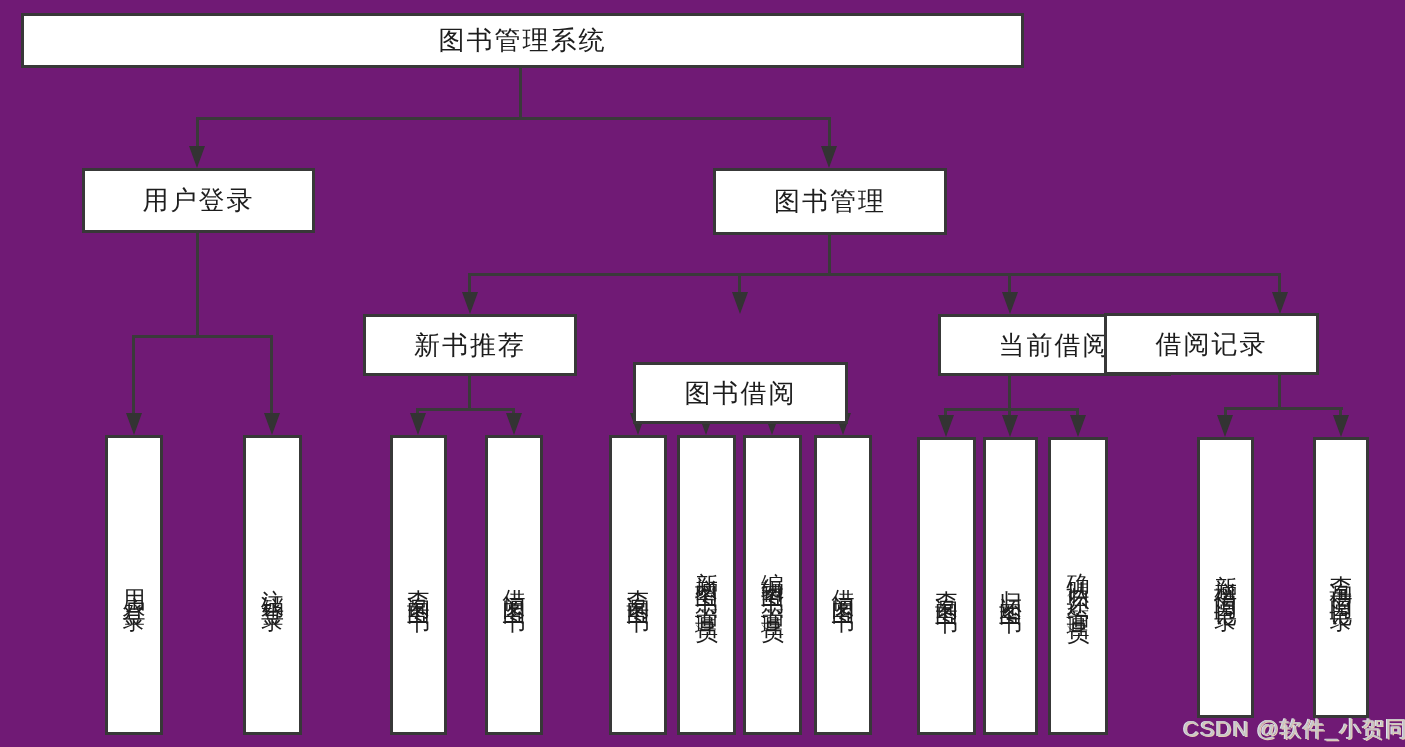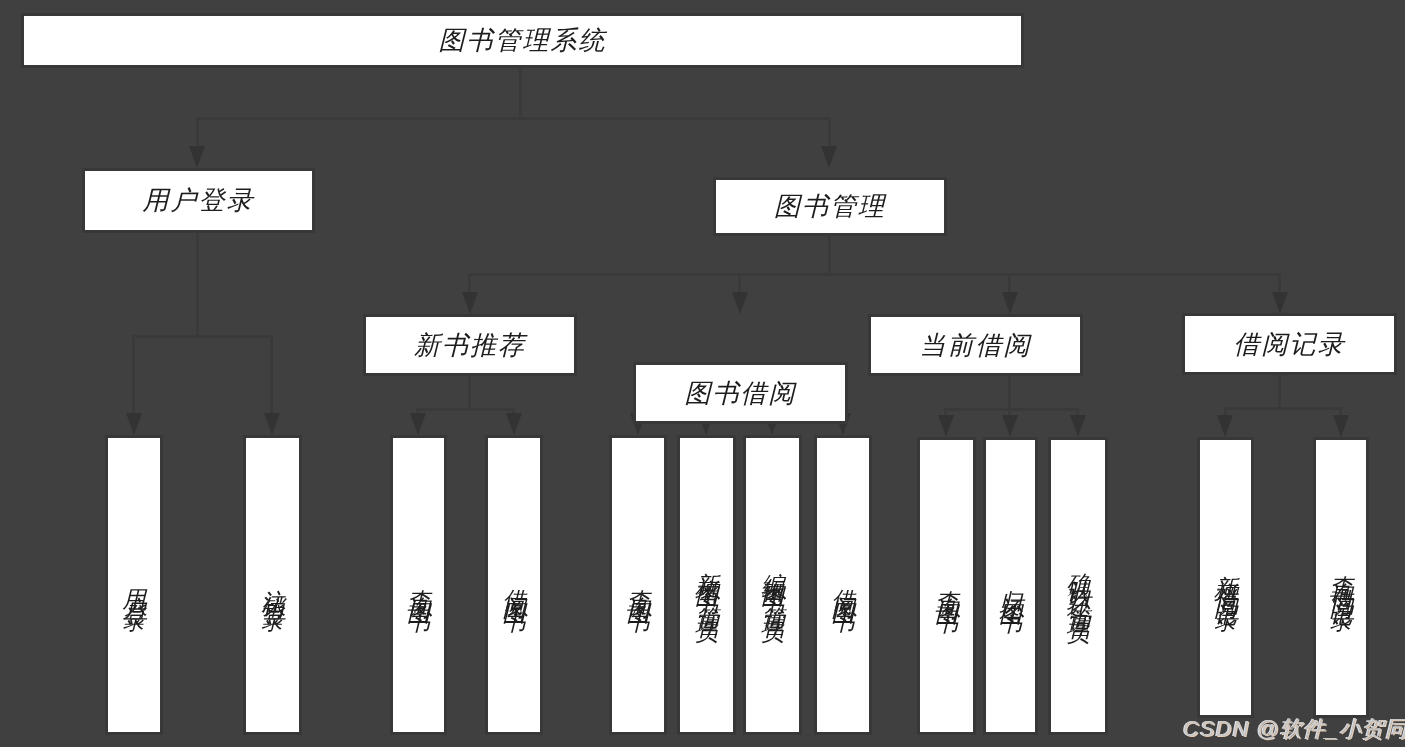"图书管理系统" .canvas { background: #404040 -> #701a75; font-style: italic -> none }
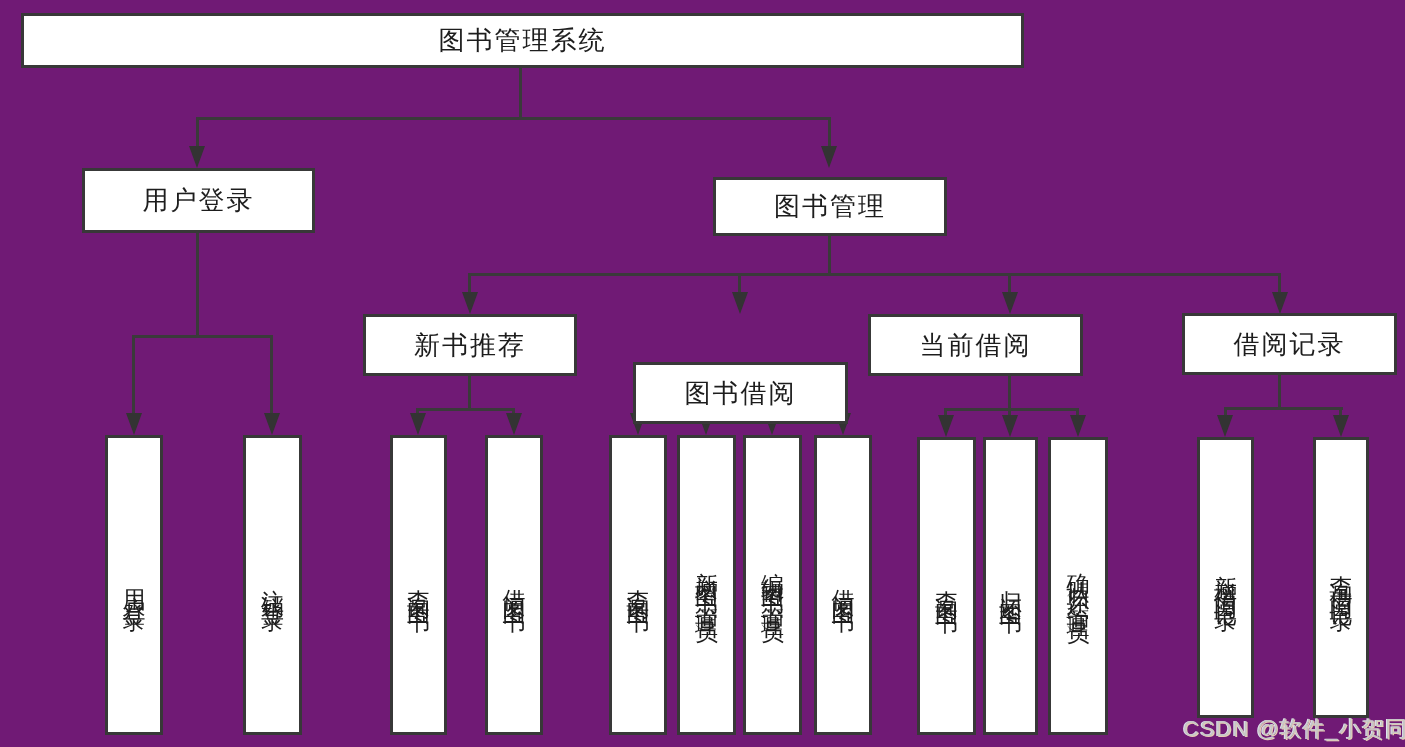"图书管理" div.box { height: 59px -> 67px; top: 177px -> 168px }
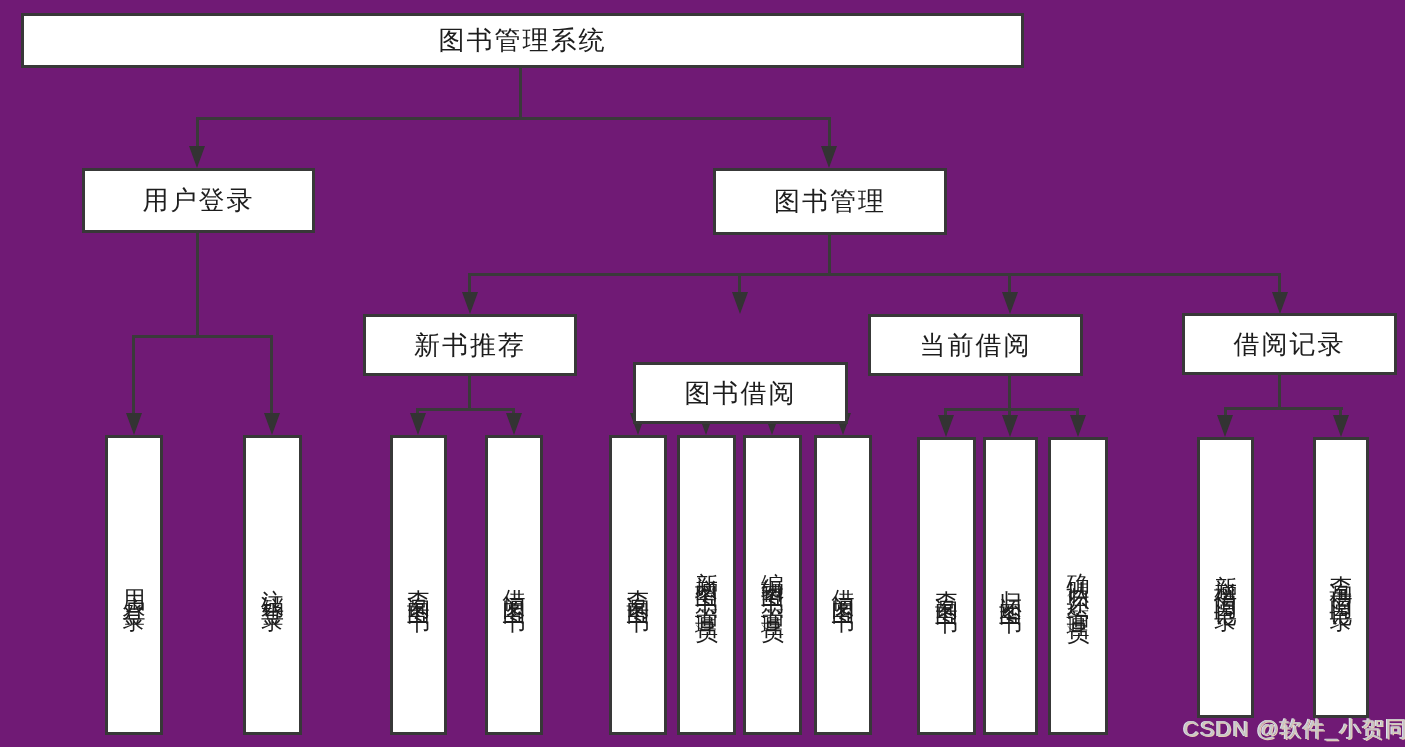"当前借阅" div.box { left: 868px -> 938px; width: 215px -> 233px }
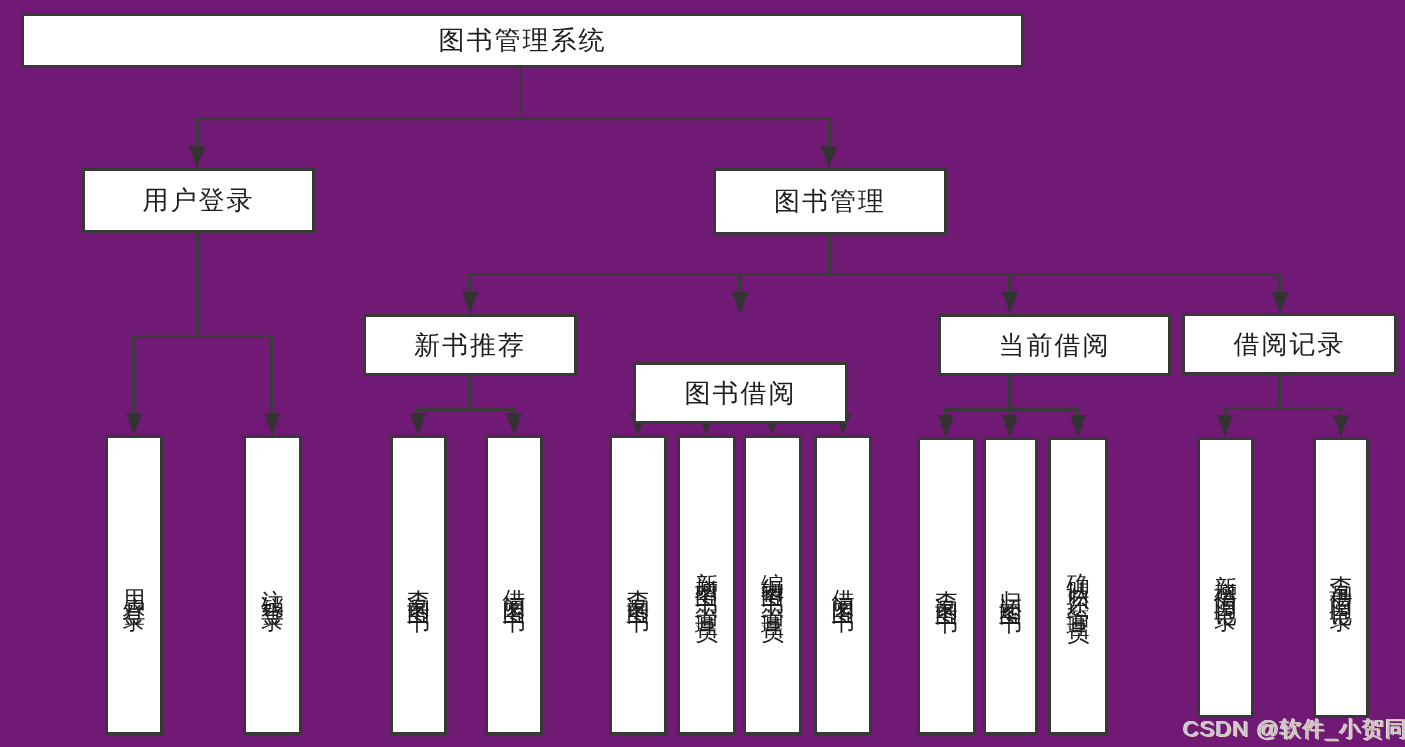"借阅记录" div.box { left: 1182px -> 1104px }
